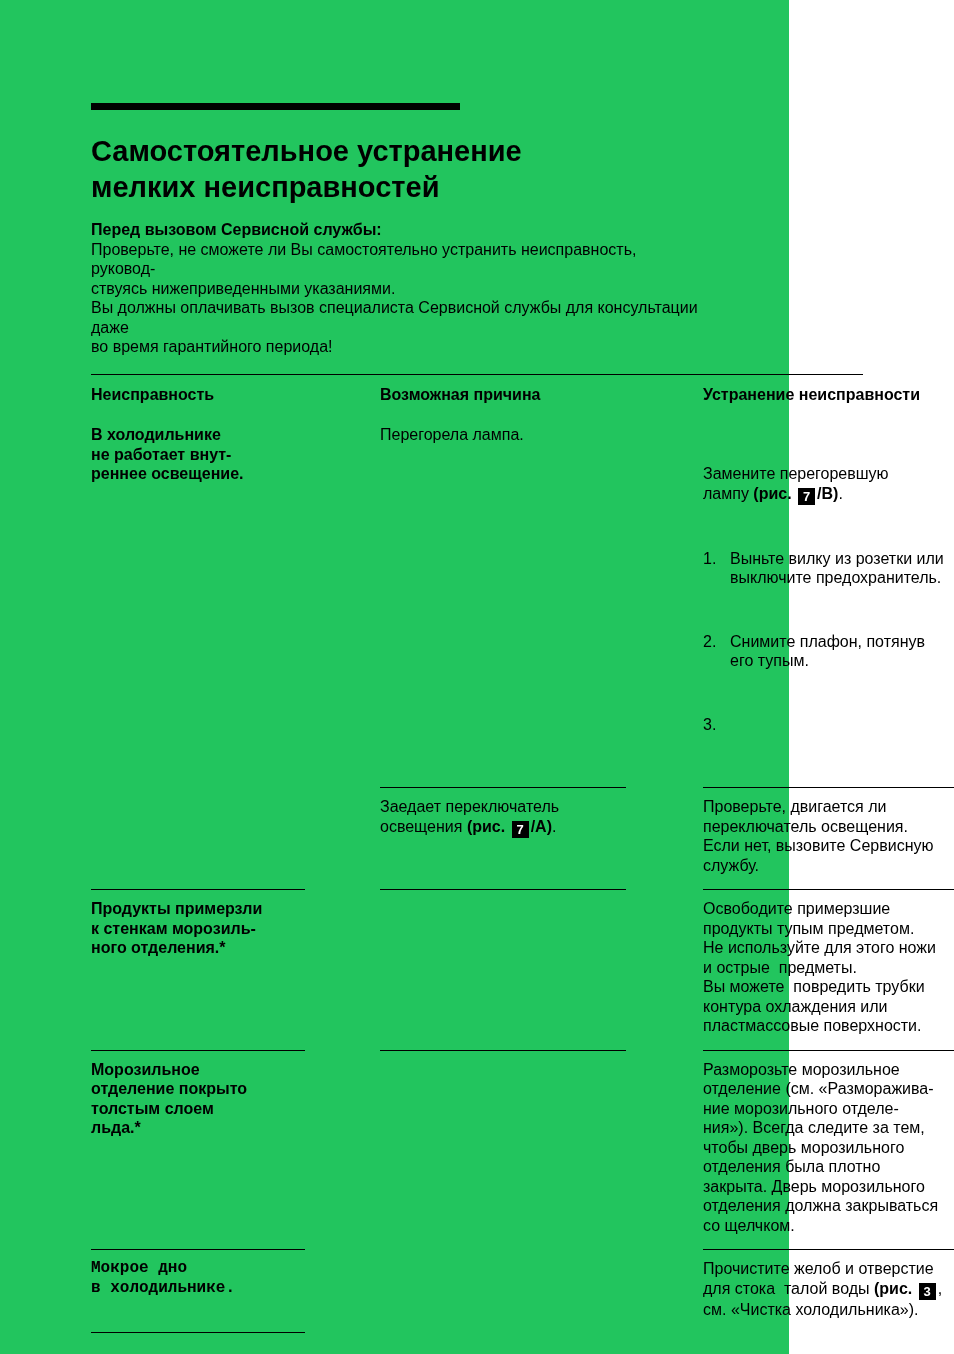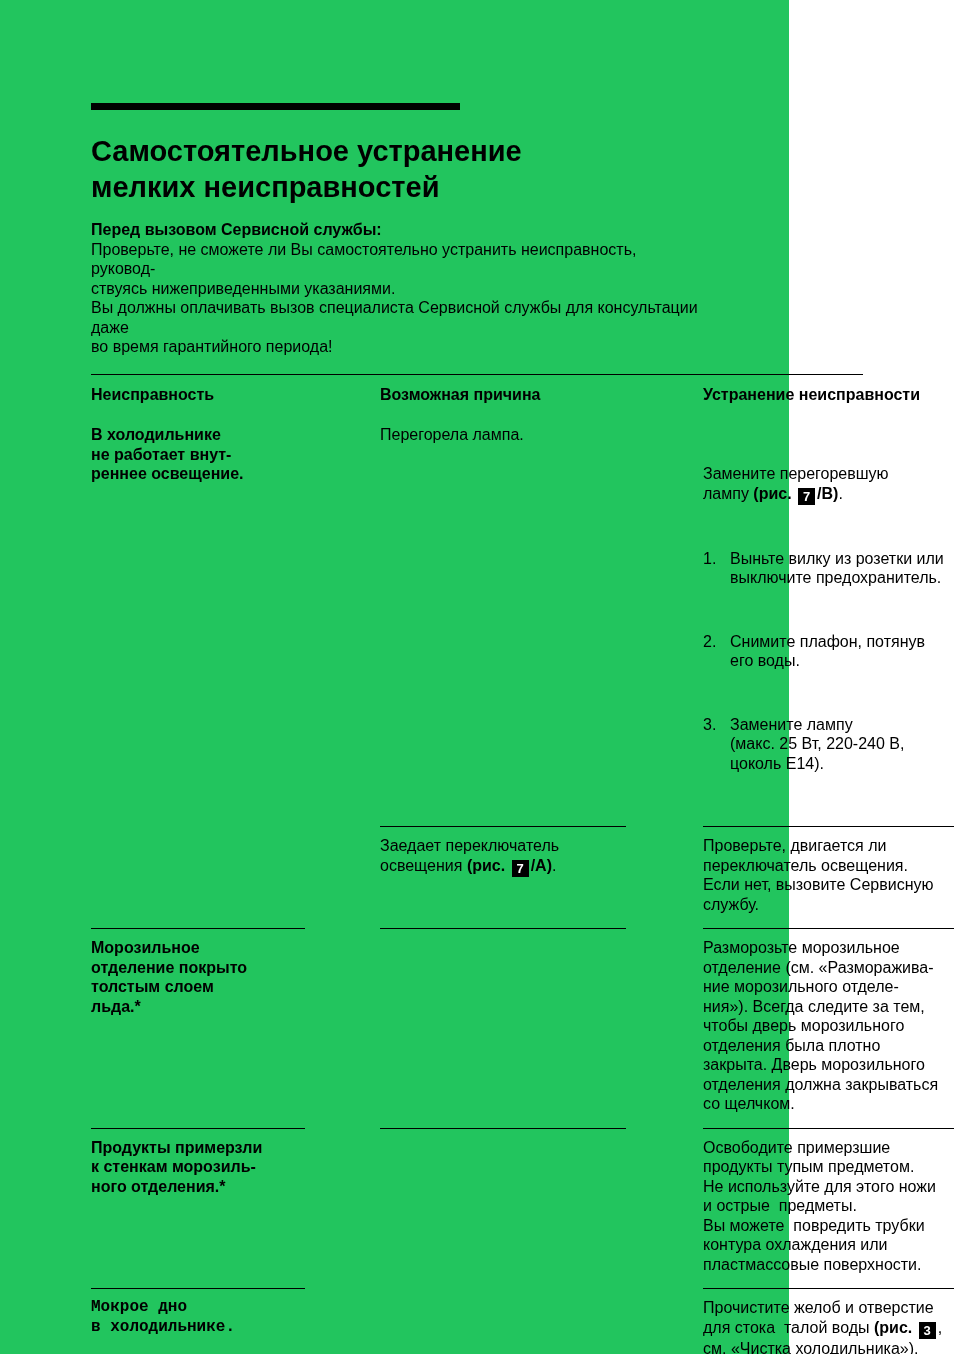"Снимите плафон, потянув" span.txt { text: воды -> тупым }
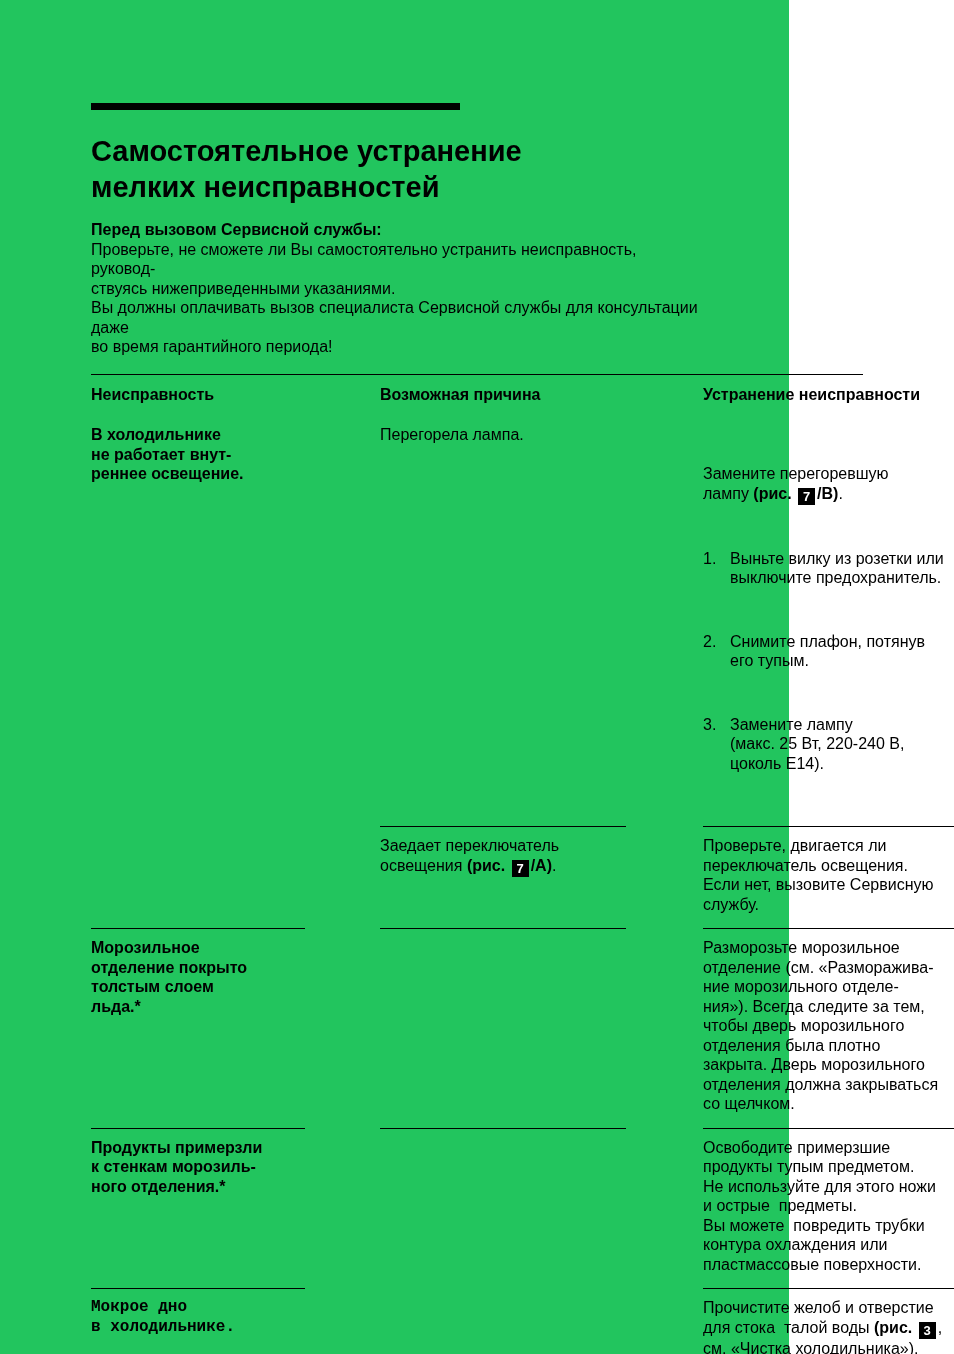"Замените лампу" span.txt { html: <span>Замените лампу (макс. 25 Вт, 220-240 В, цоколь E14).</span> -> none }
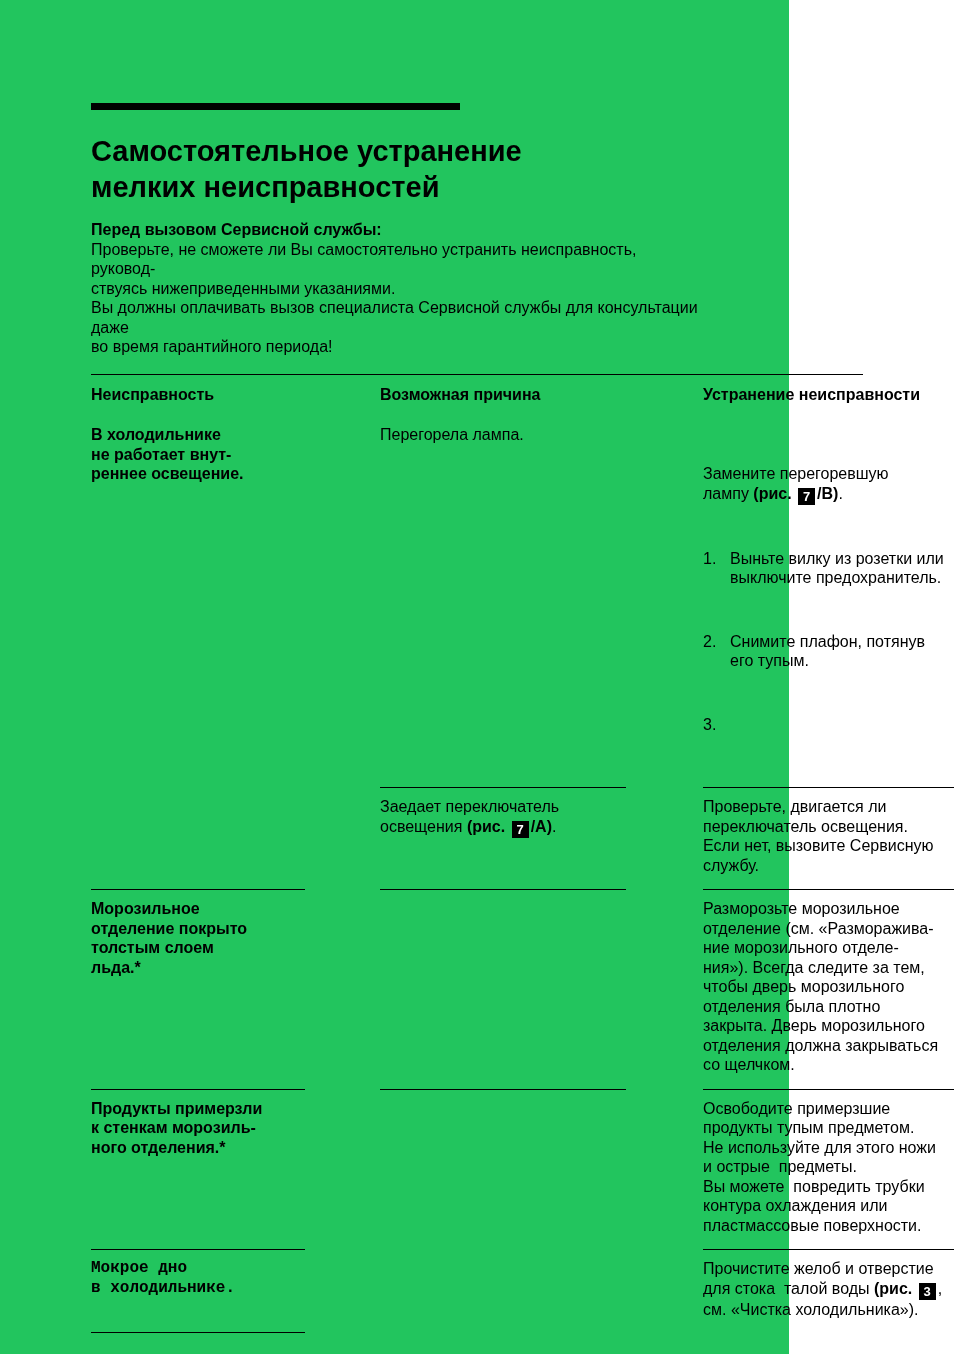"Морозильное" div.trow { order: before "Продукты примерзли" -> after "Продукты примерзли" }
